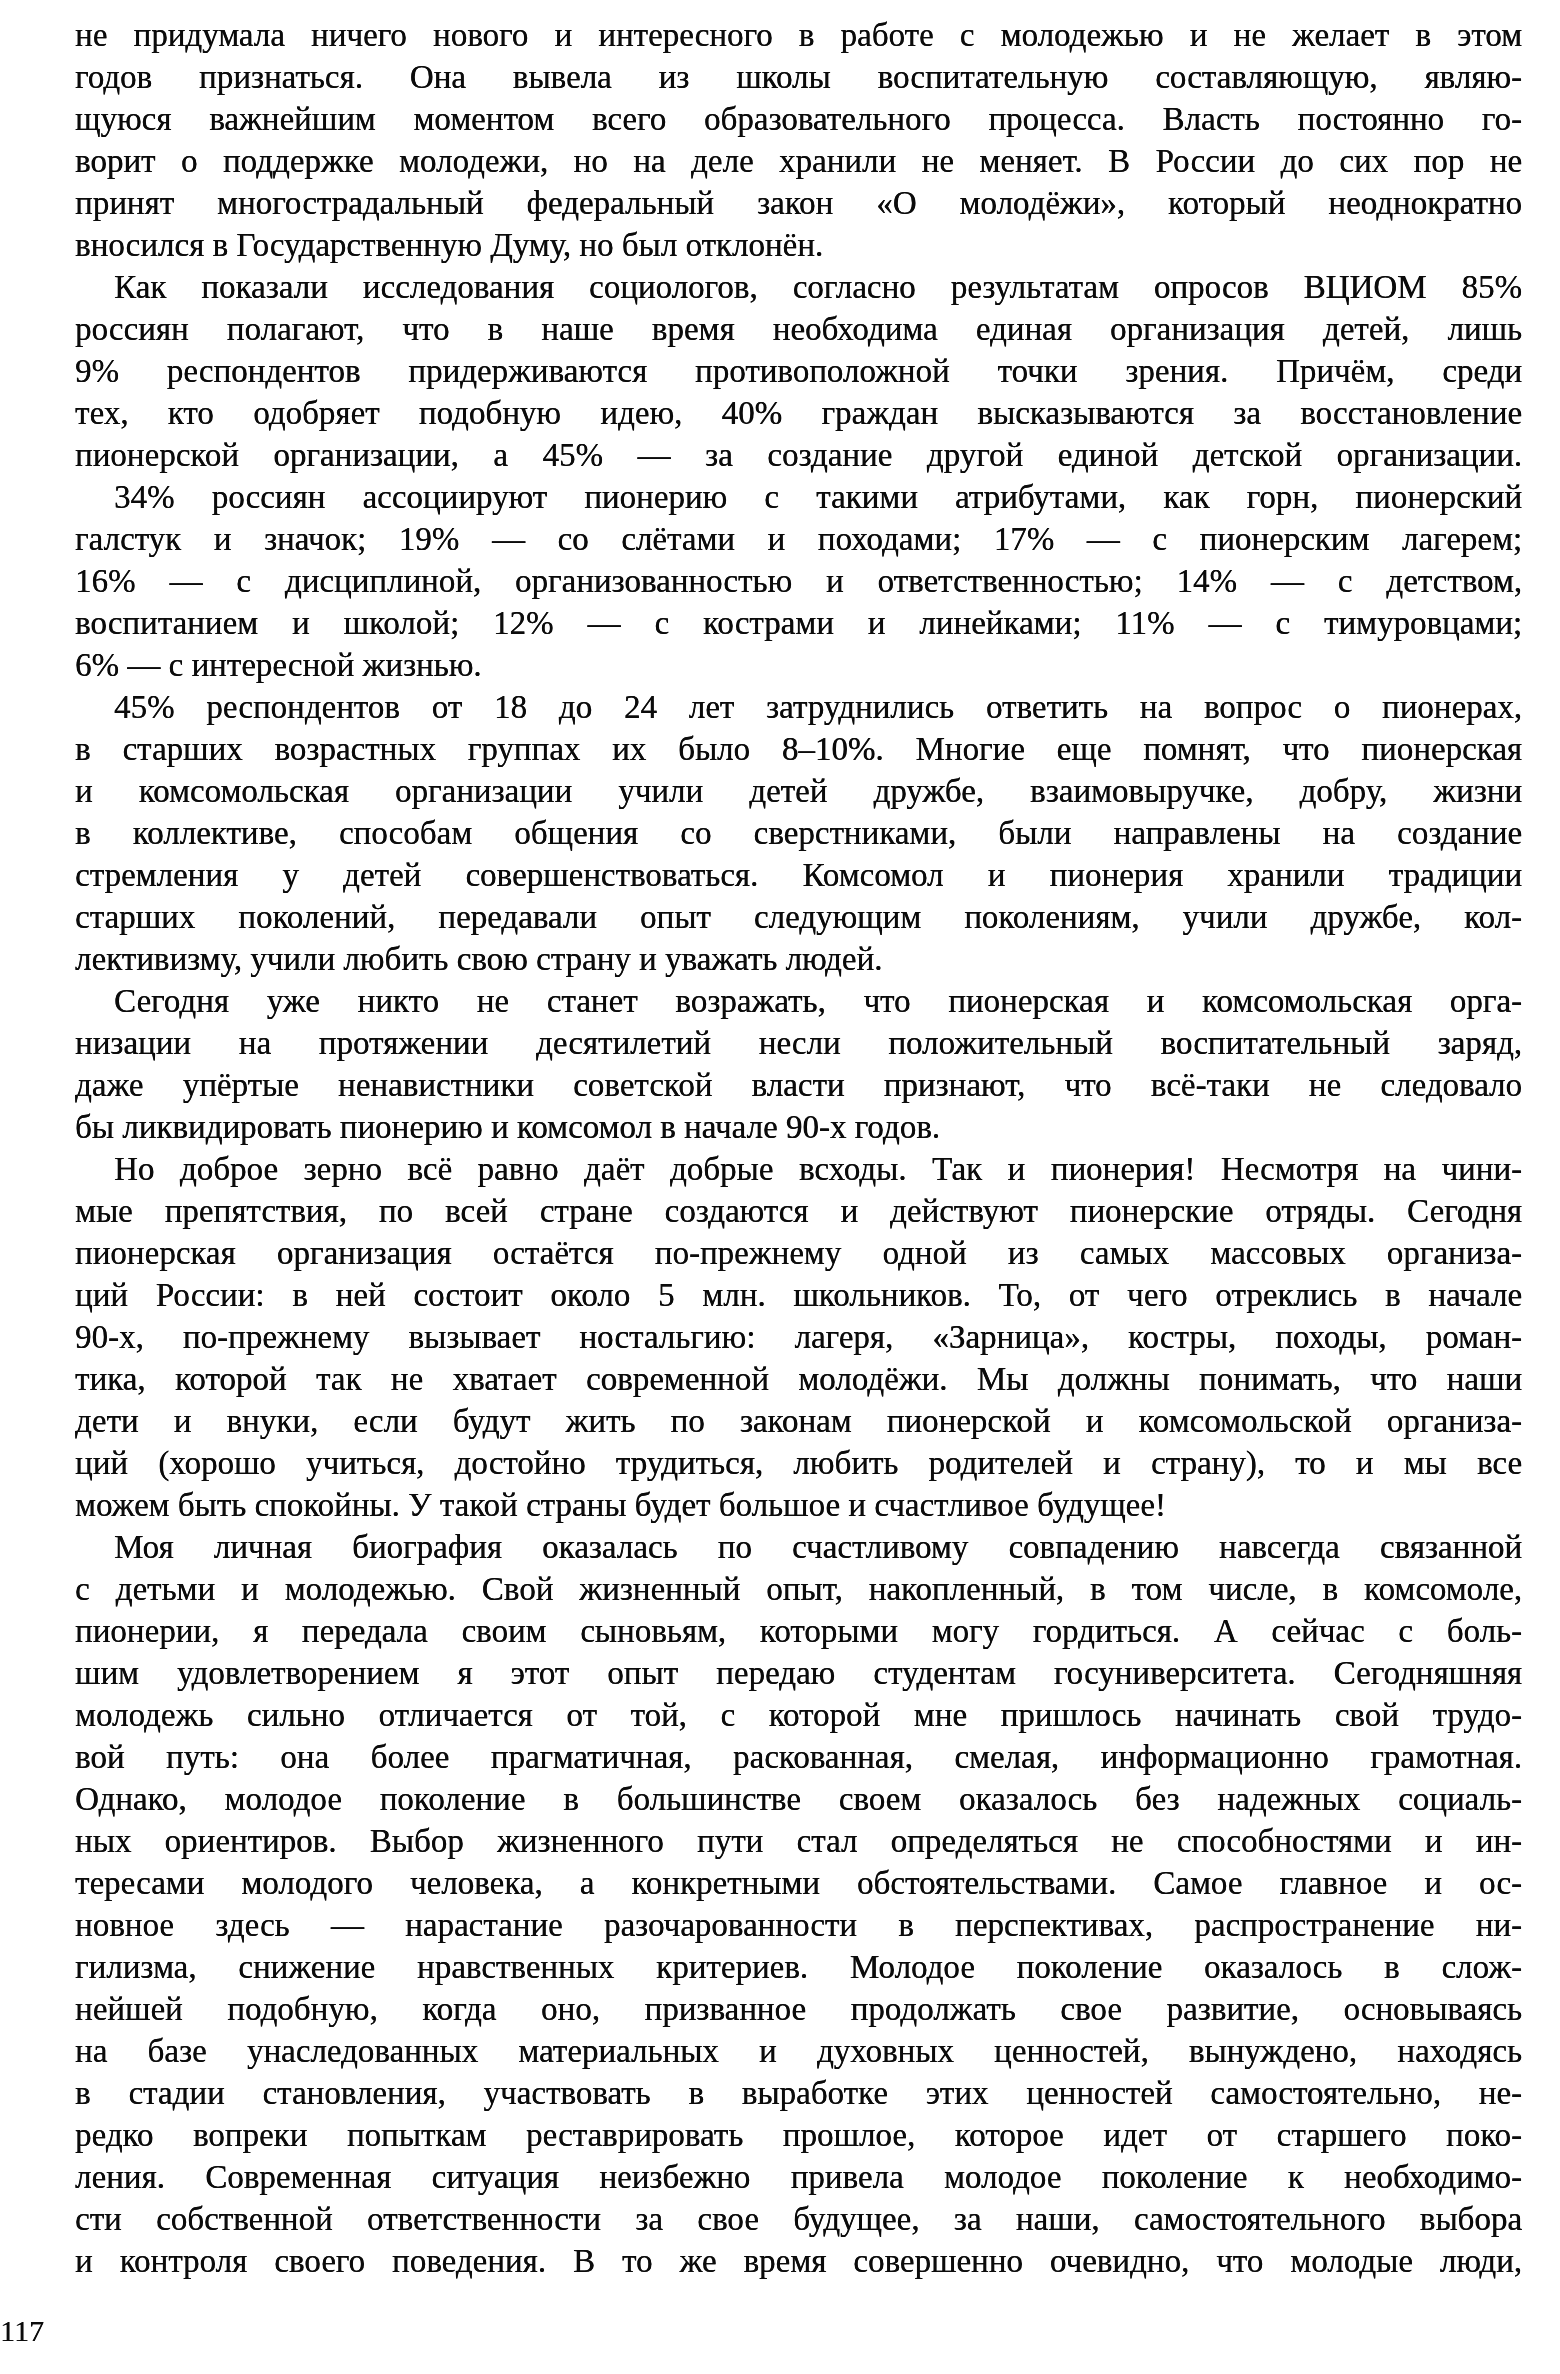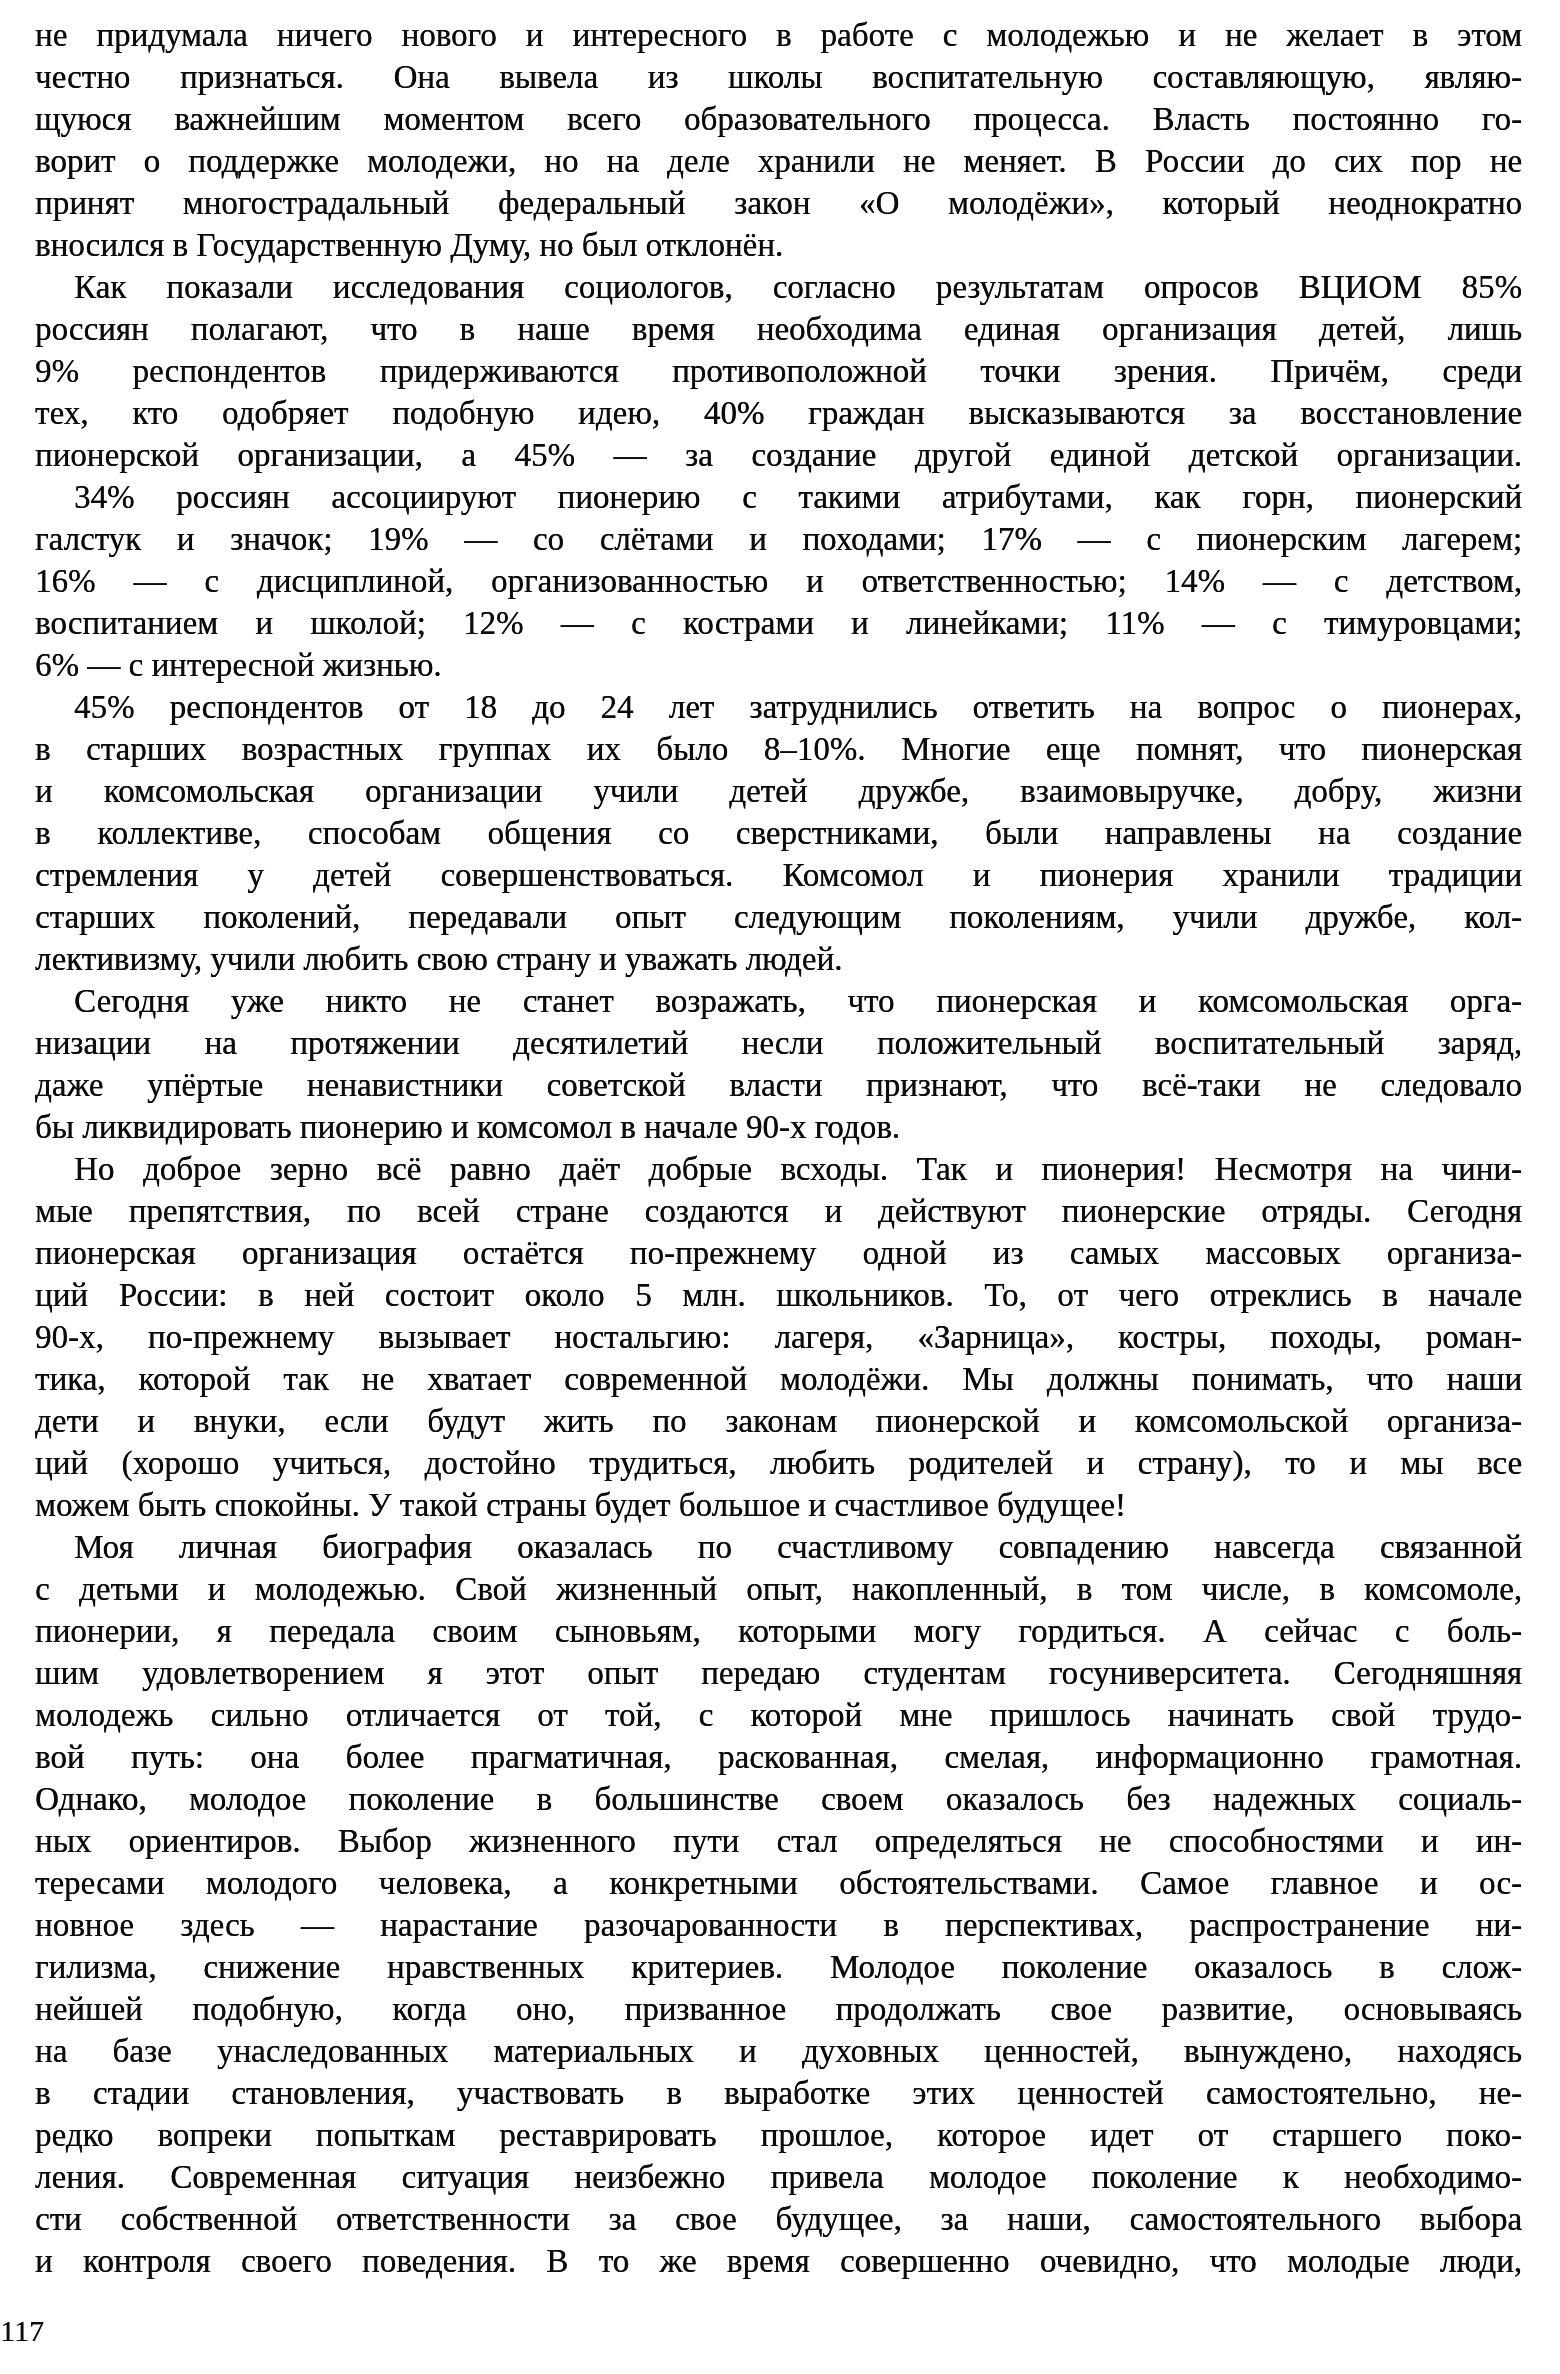"не придумала ничего нового и" .text-block { margin-left: none -> 40px }
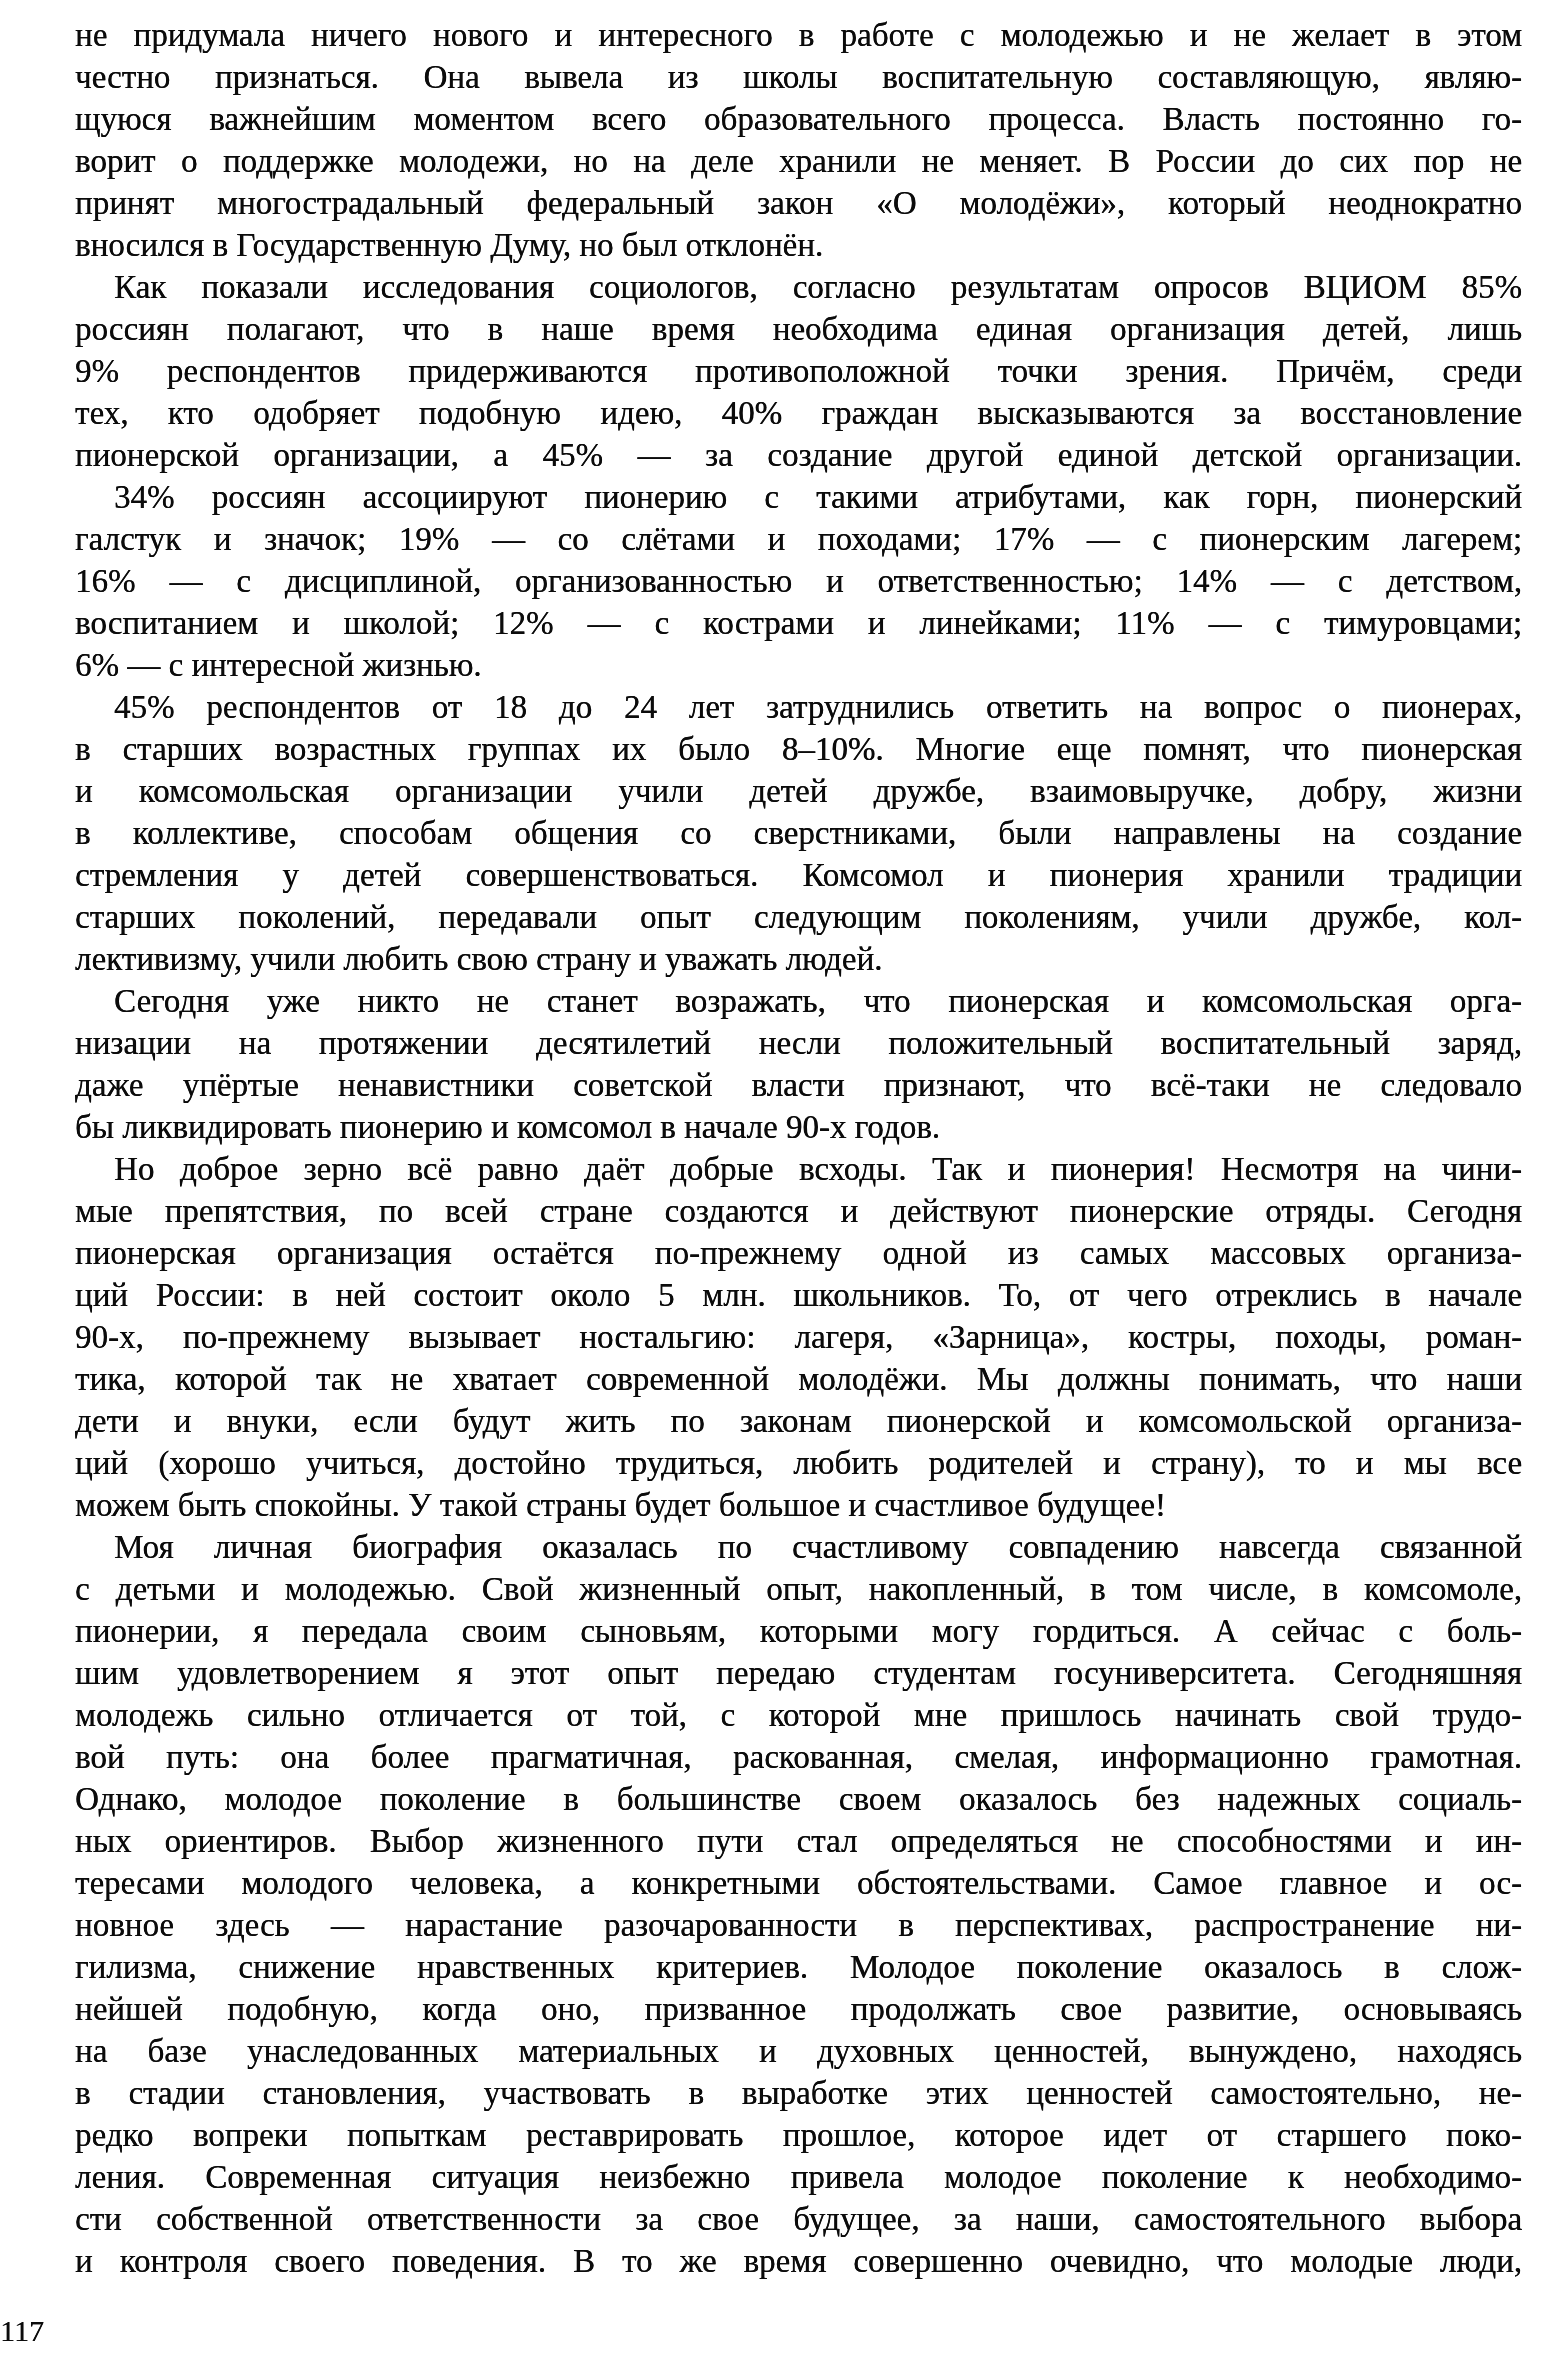"честно признаться. Она вывела из" div.line { text: честно -> годов }
